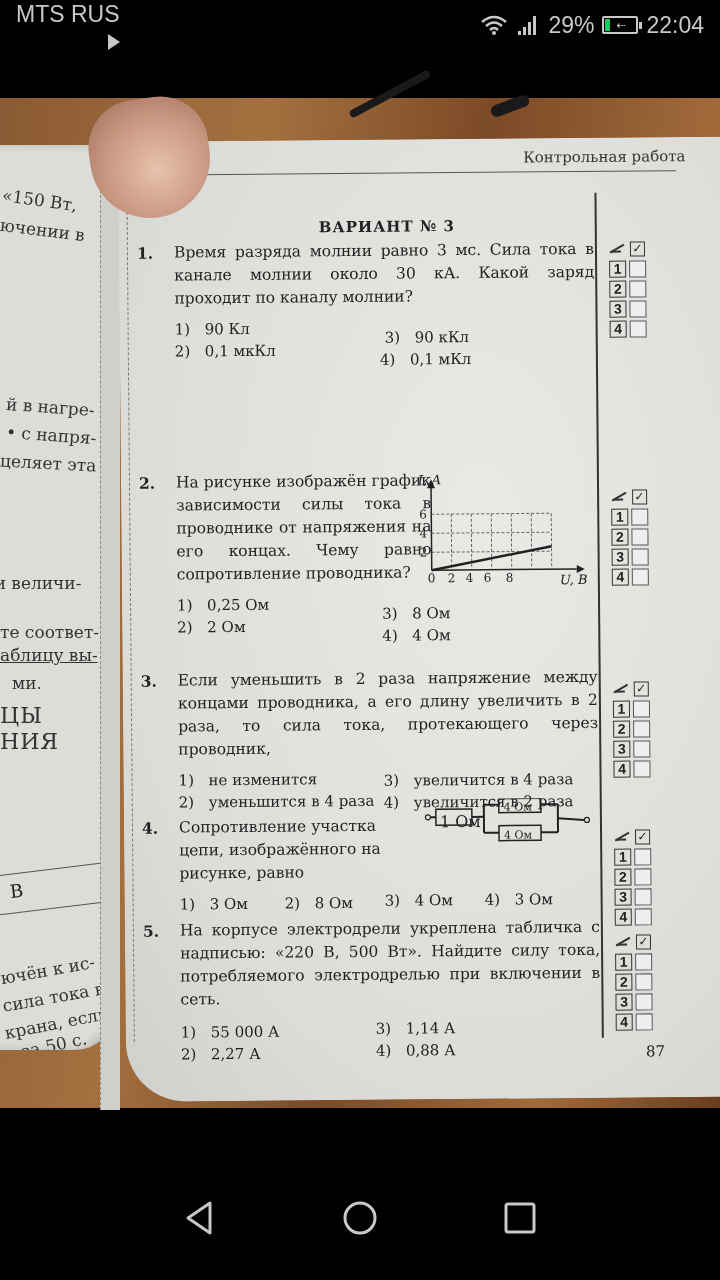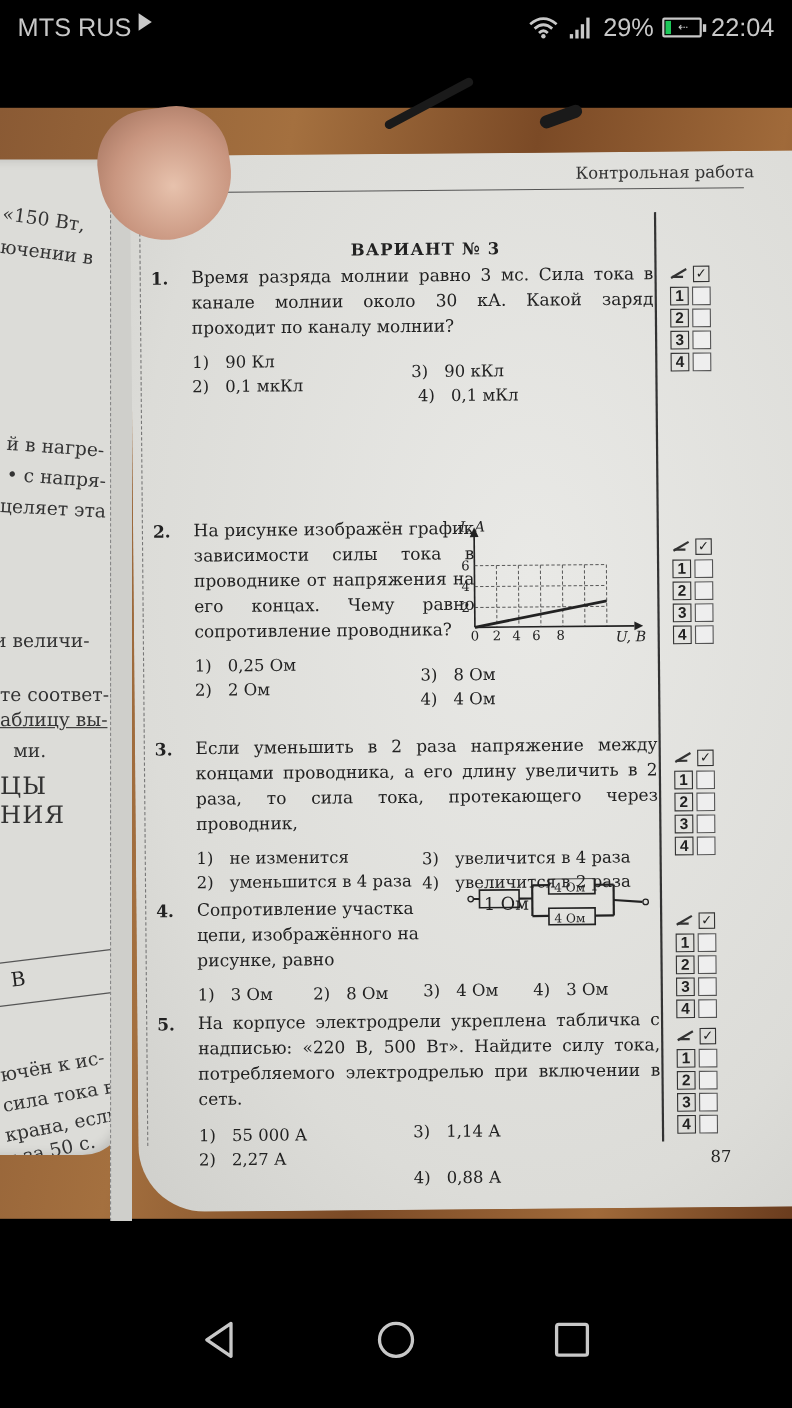"MTS RUS" .statusbar .carrier { align-items: flex-start -> flex-end; flex-direction: none -> column }
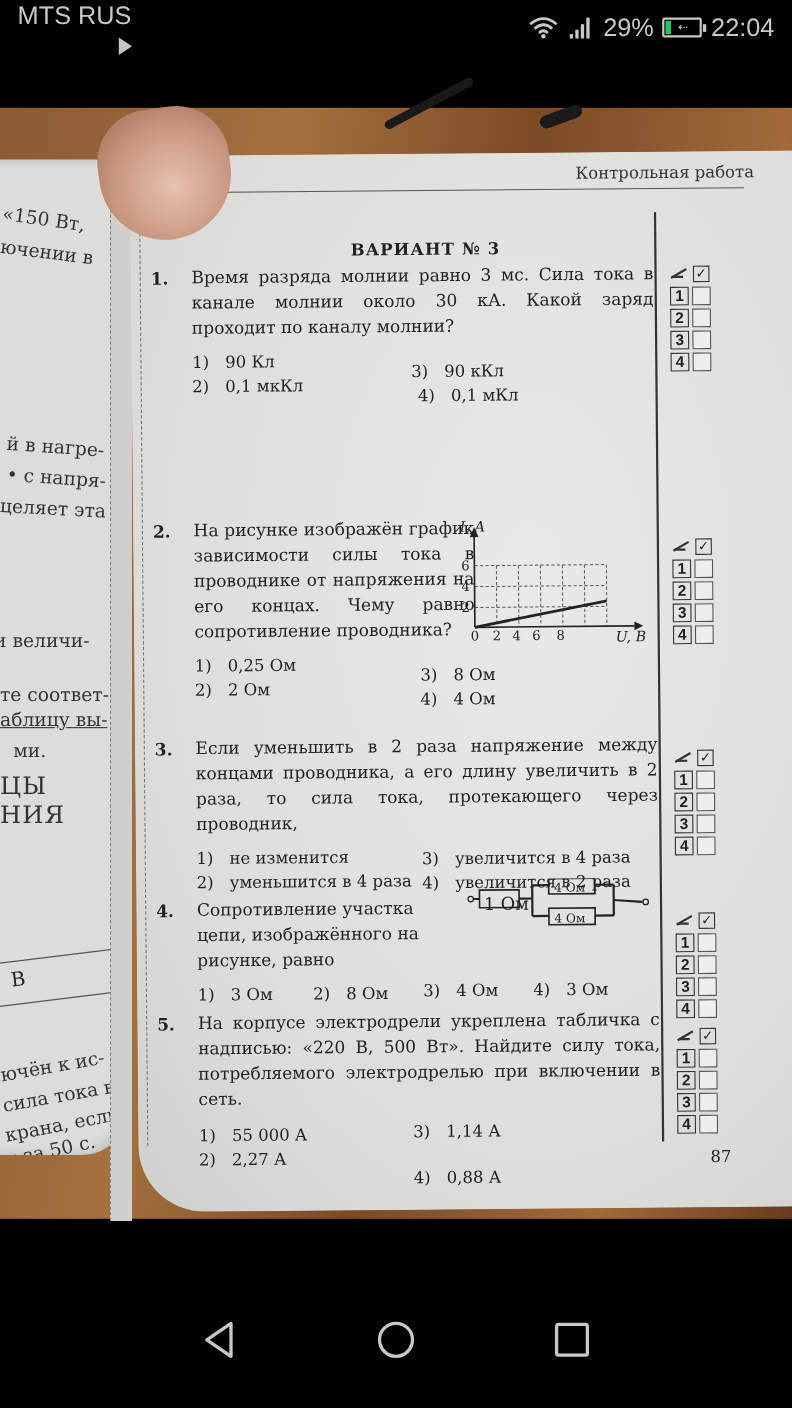"3) 90 кКл" span.opt { left: 199px -> 210px }
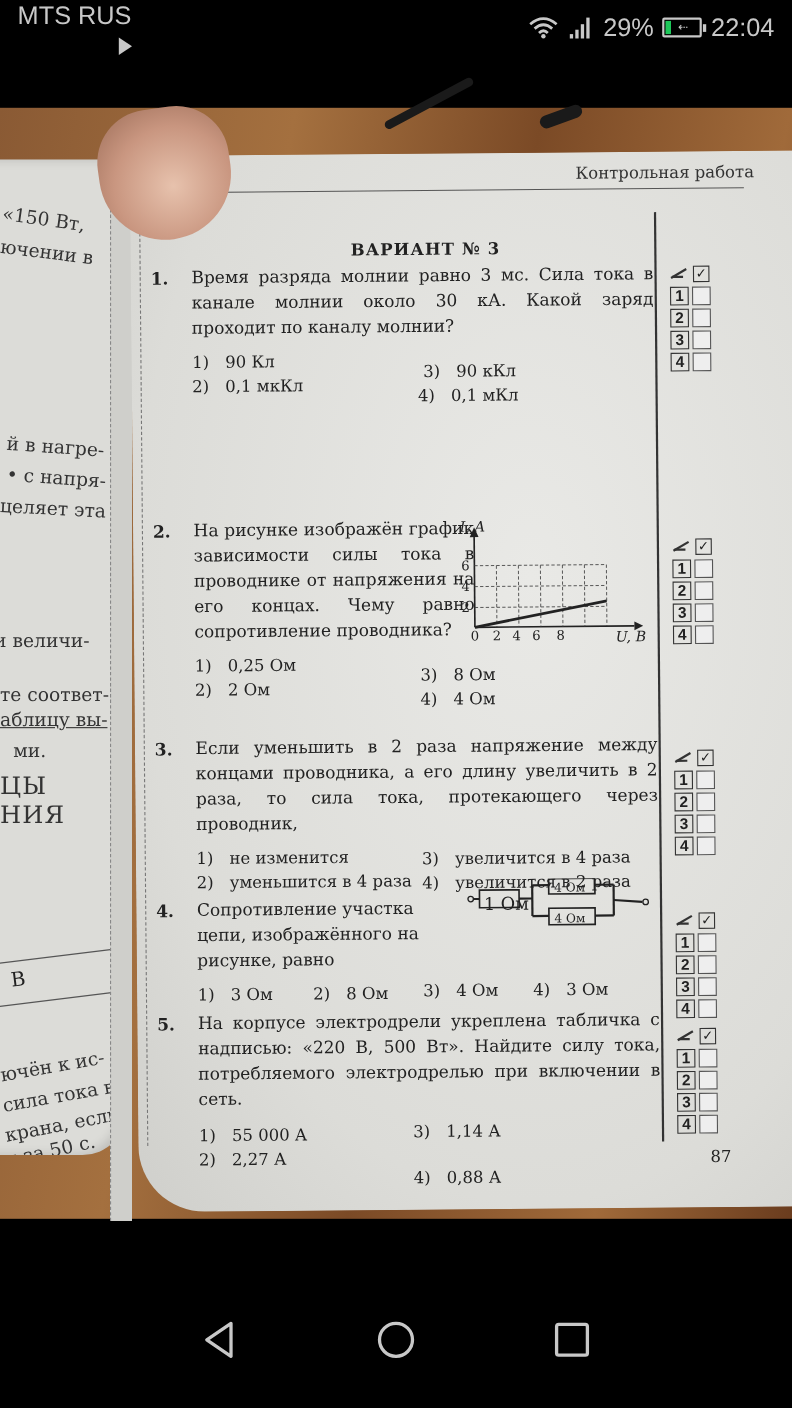"4) 0,88 А" span.opt { margin-top: 20px -> none }
